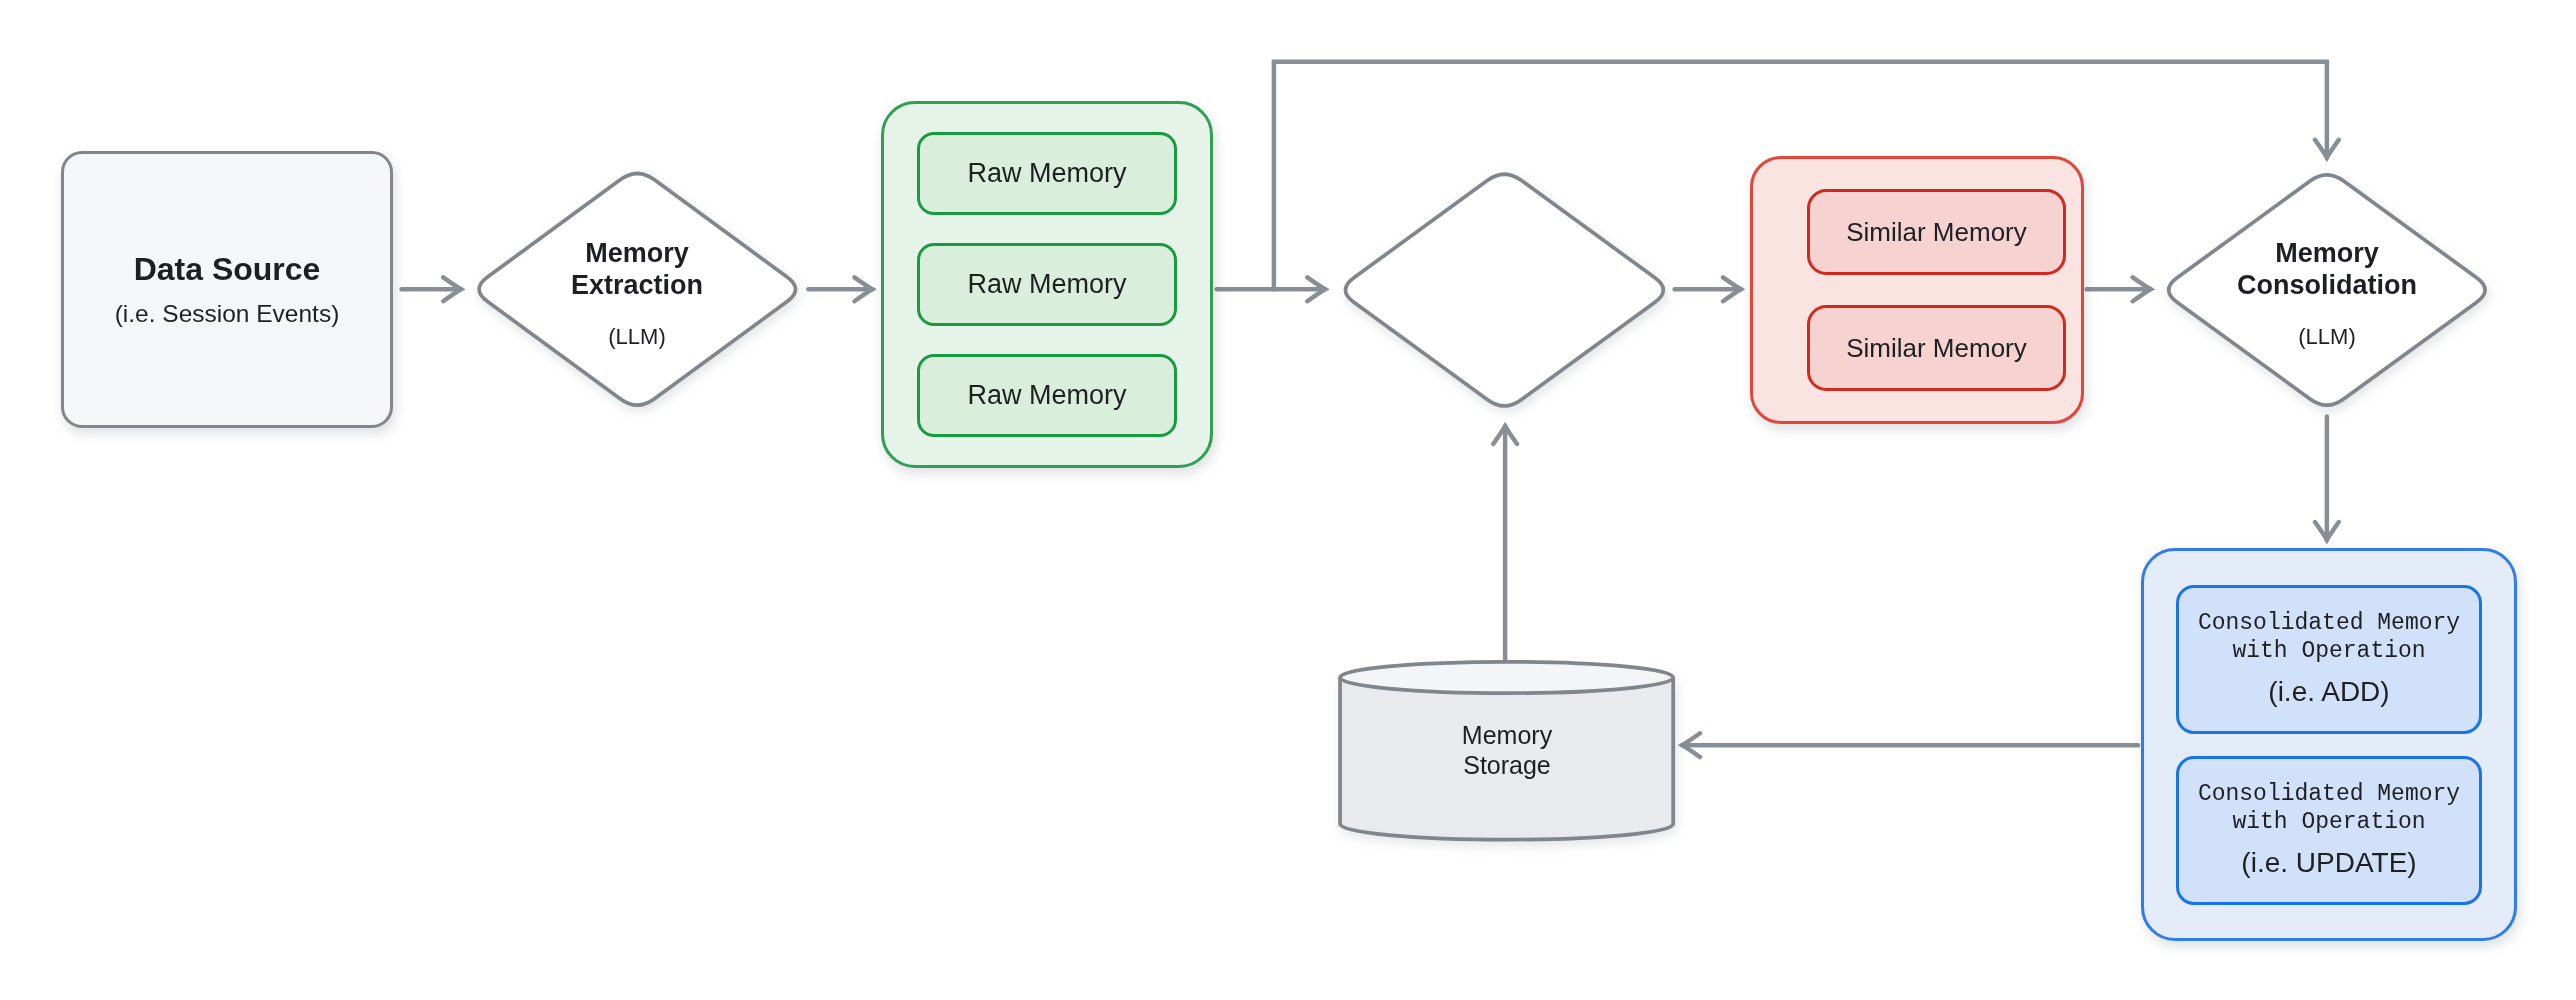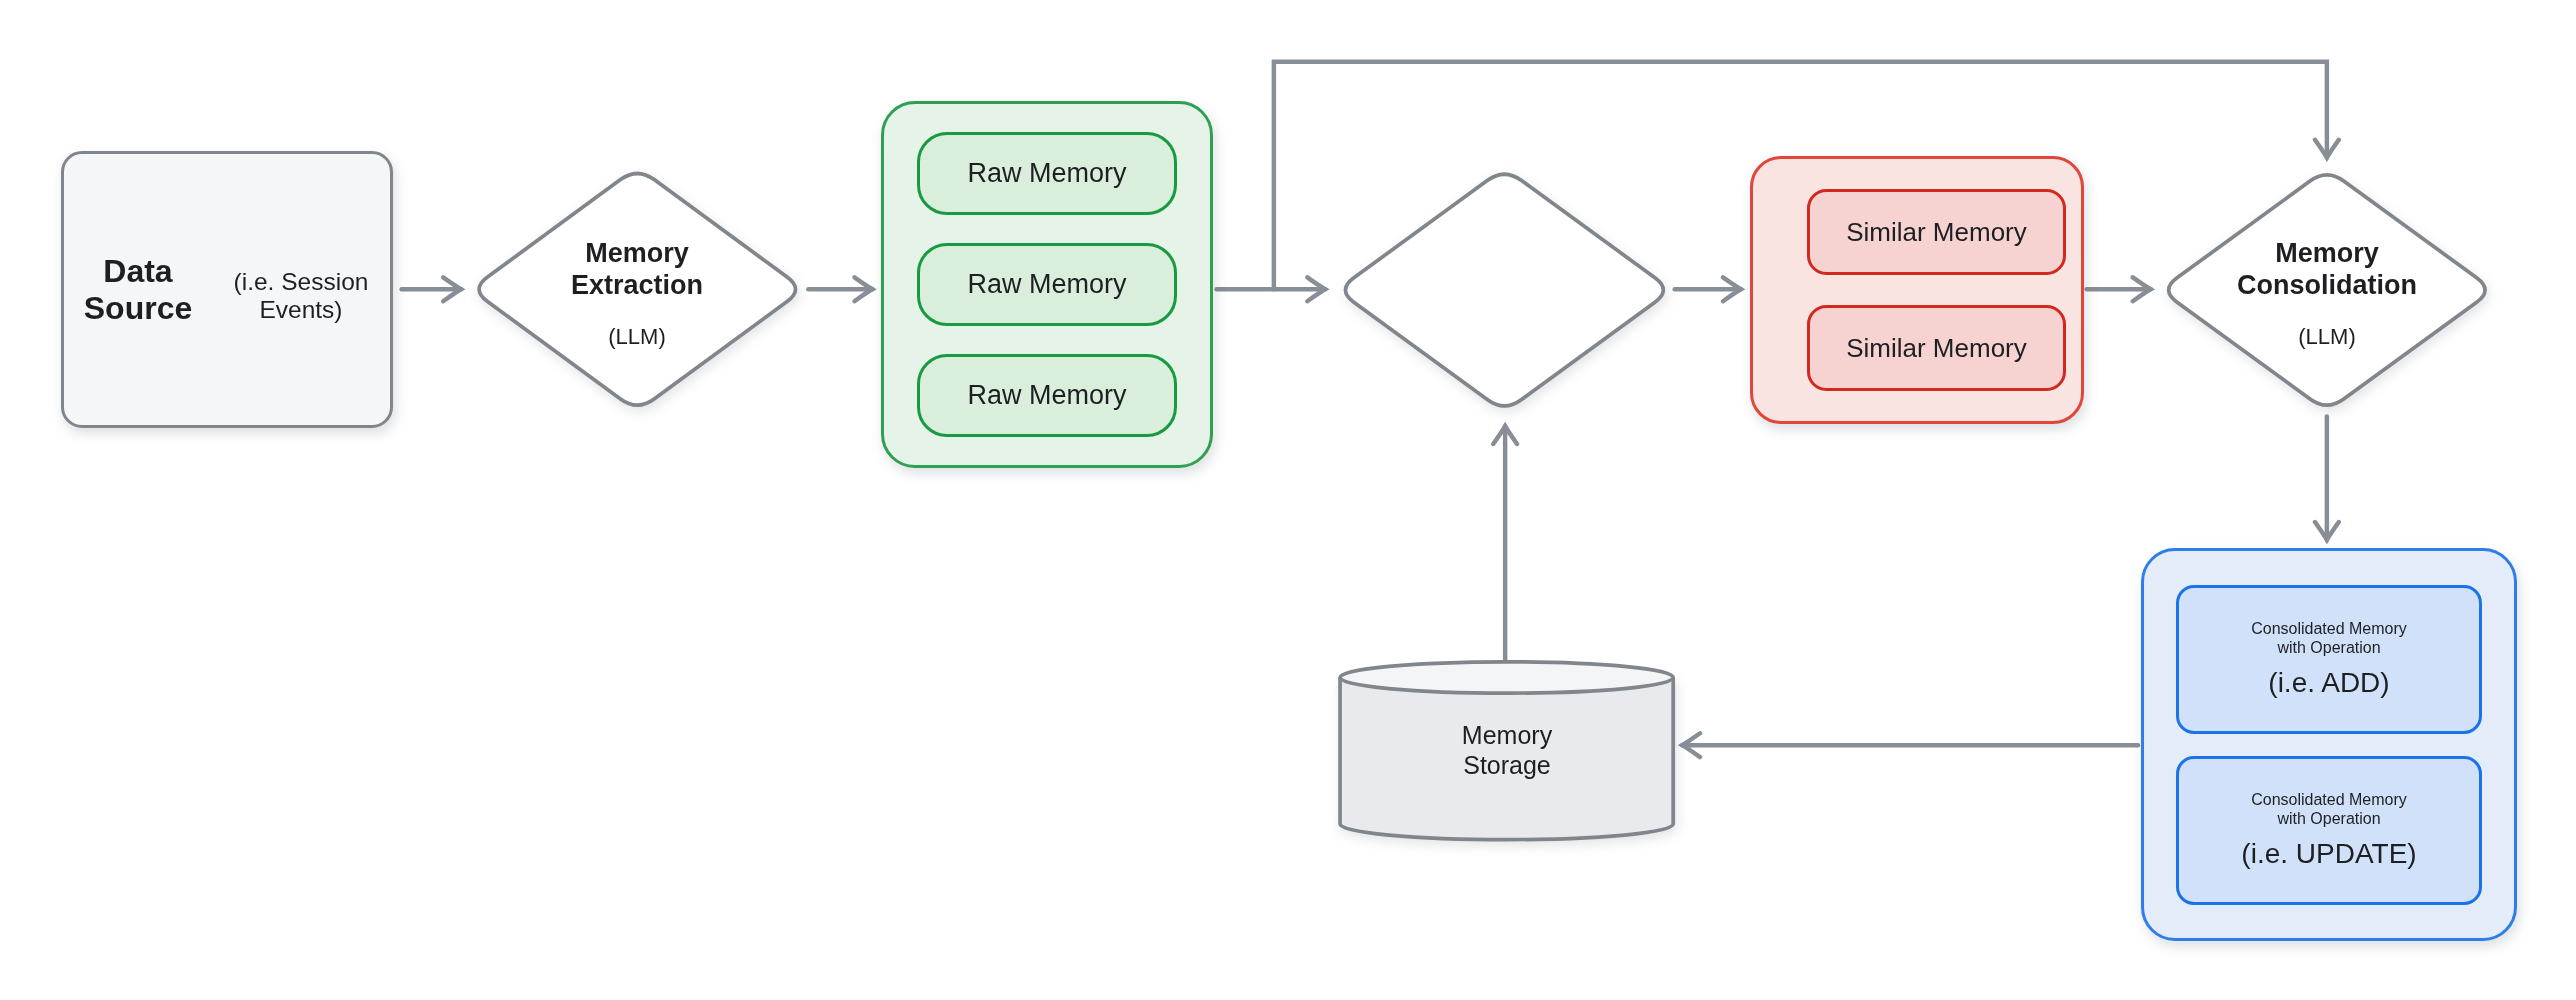"Raw Memory" .green-box { border-radius: 30px -> 17px }
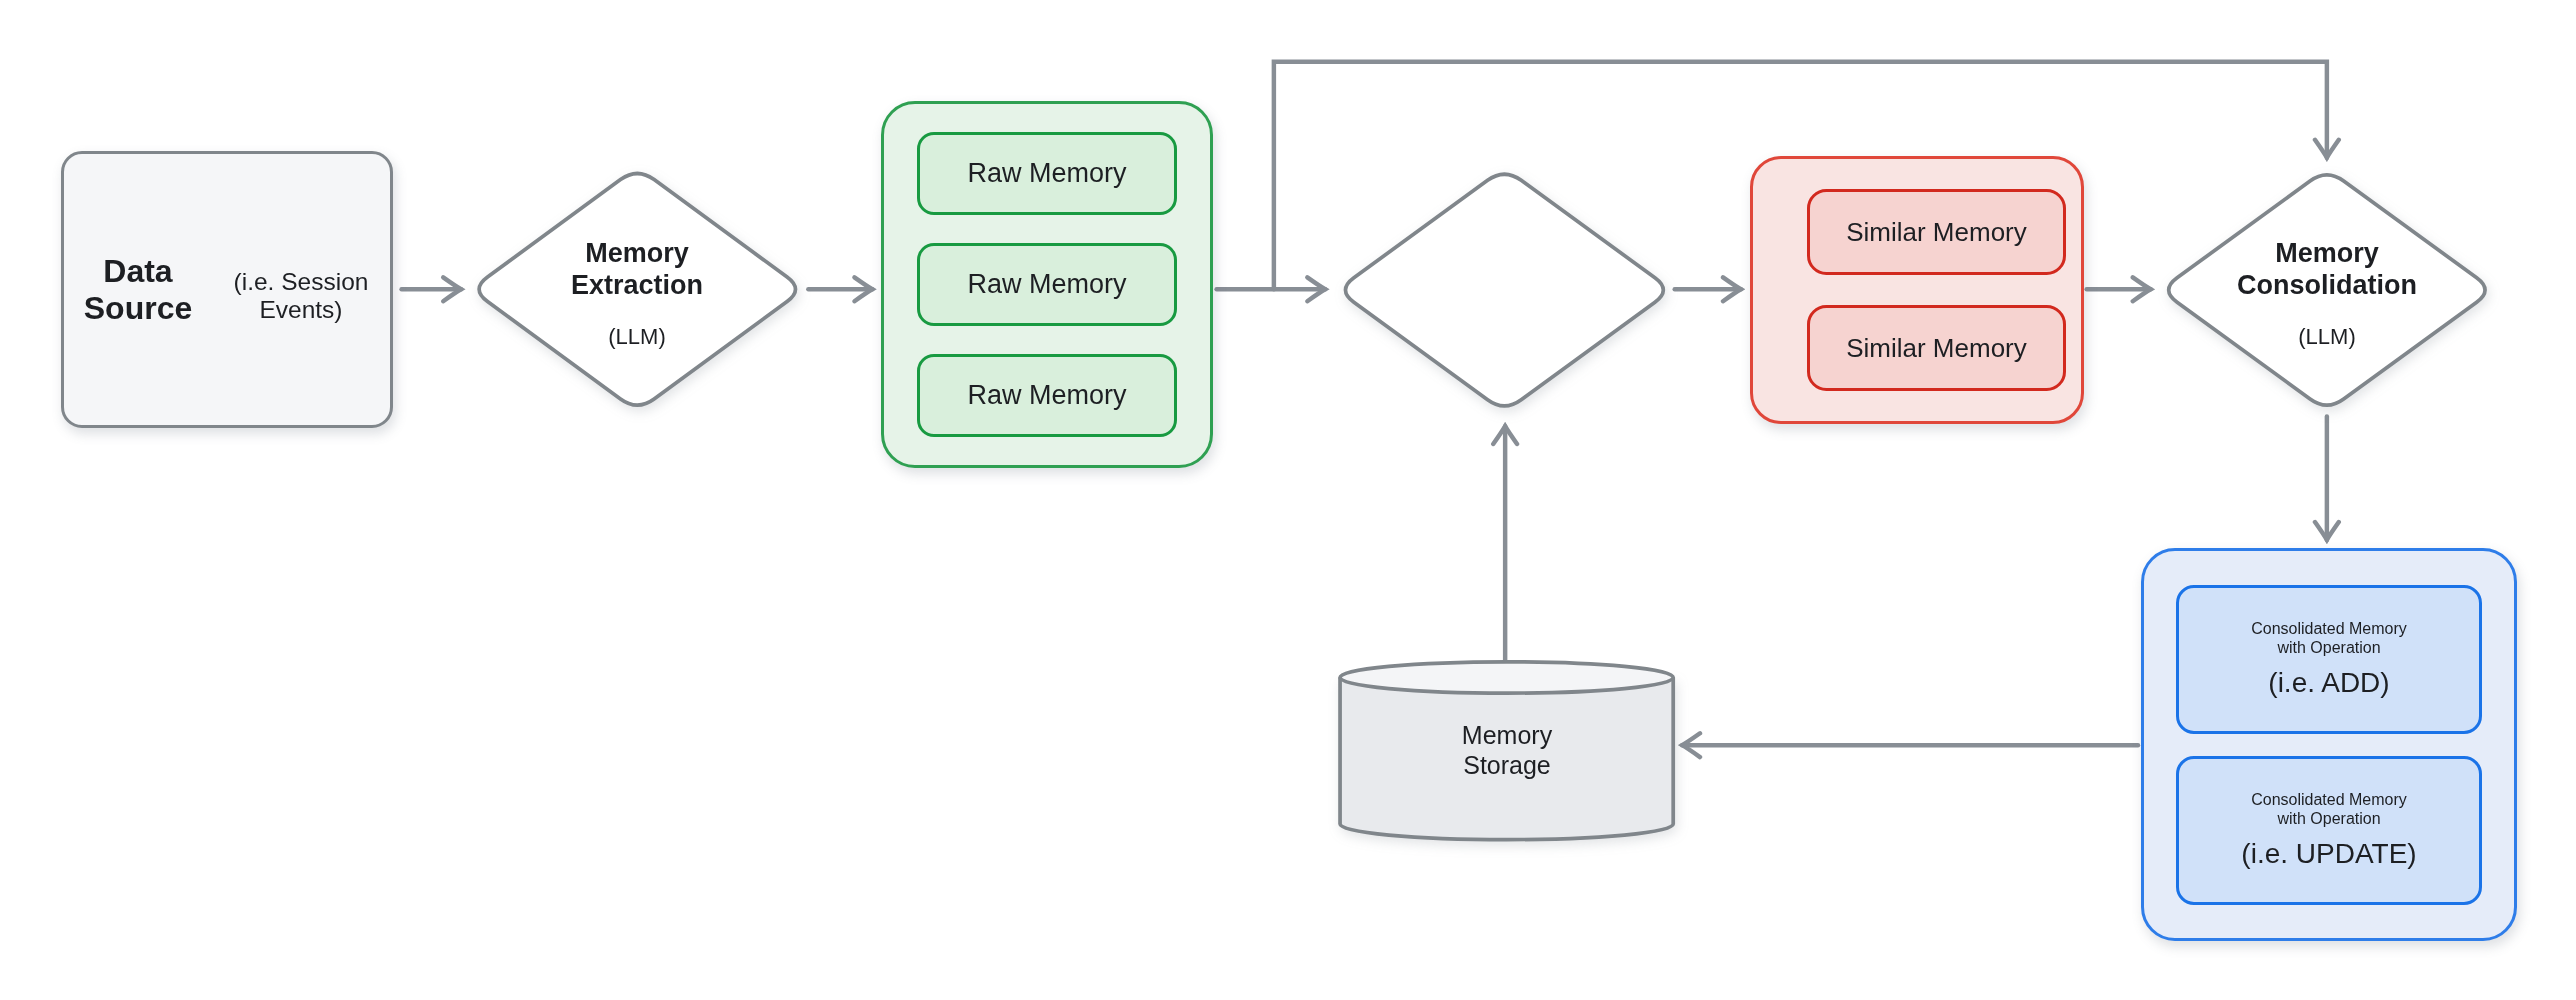"Data Source" .node { flex-direction: none -> column; text-align: center -> right }
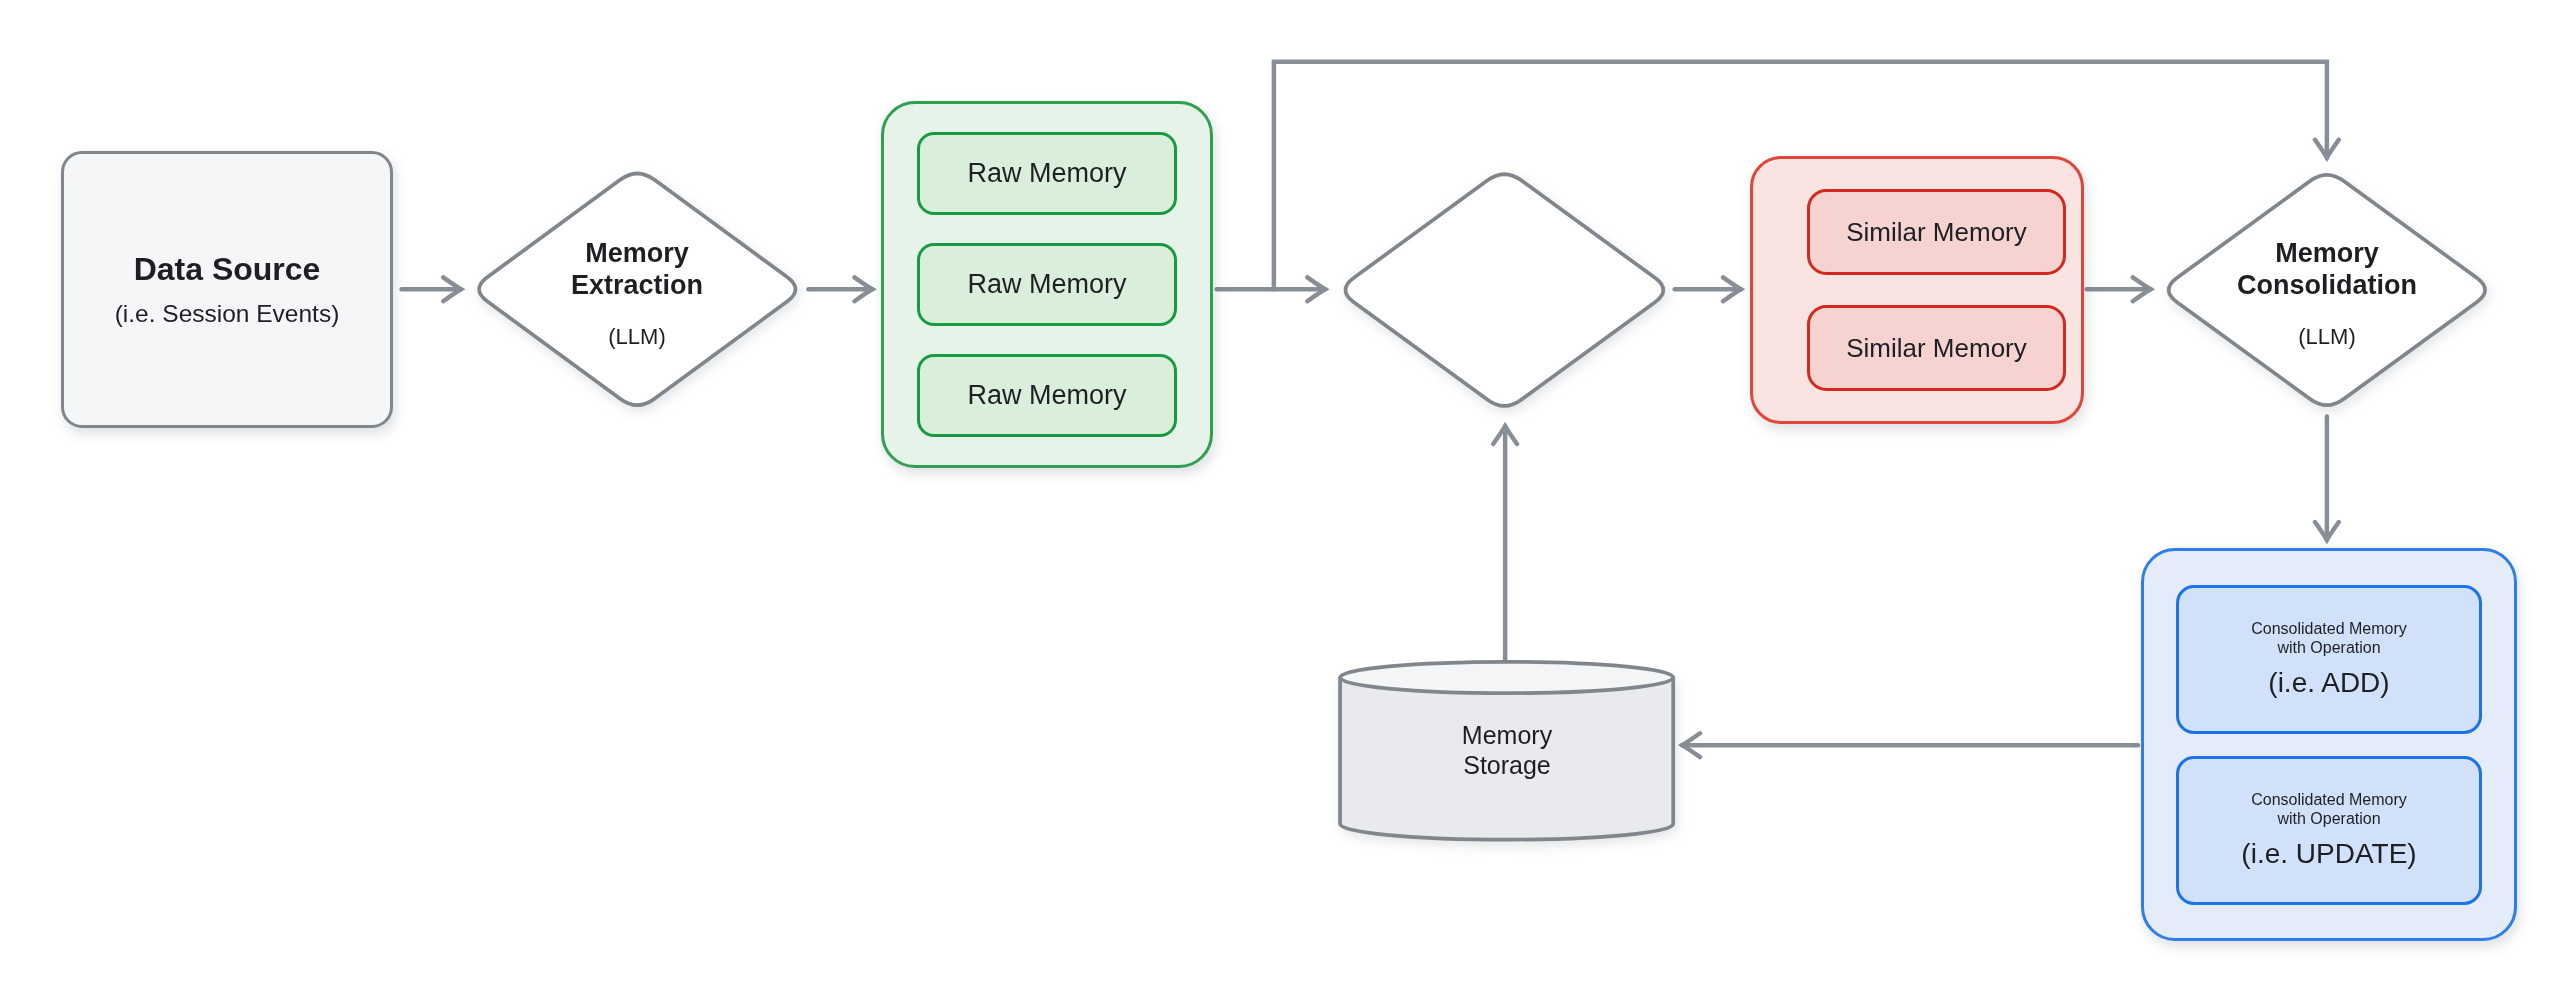"Consolidated Memory" .blue-box .bb-title { font-family: none -> Liberation Mono, monospace; font-size: 16px -> 23px }
